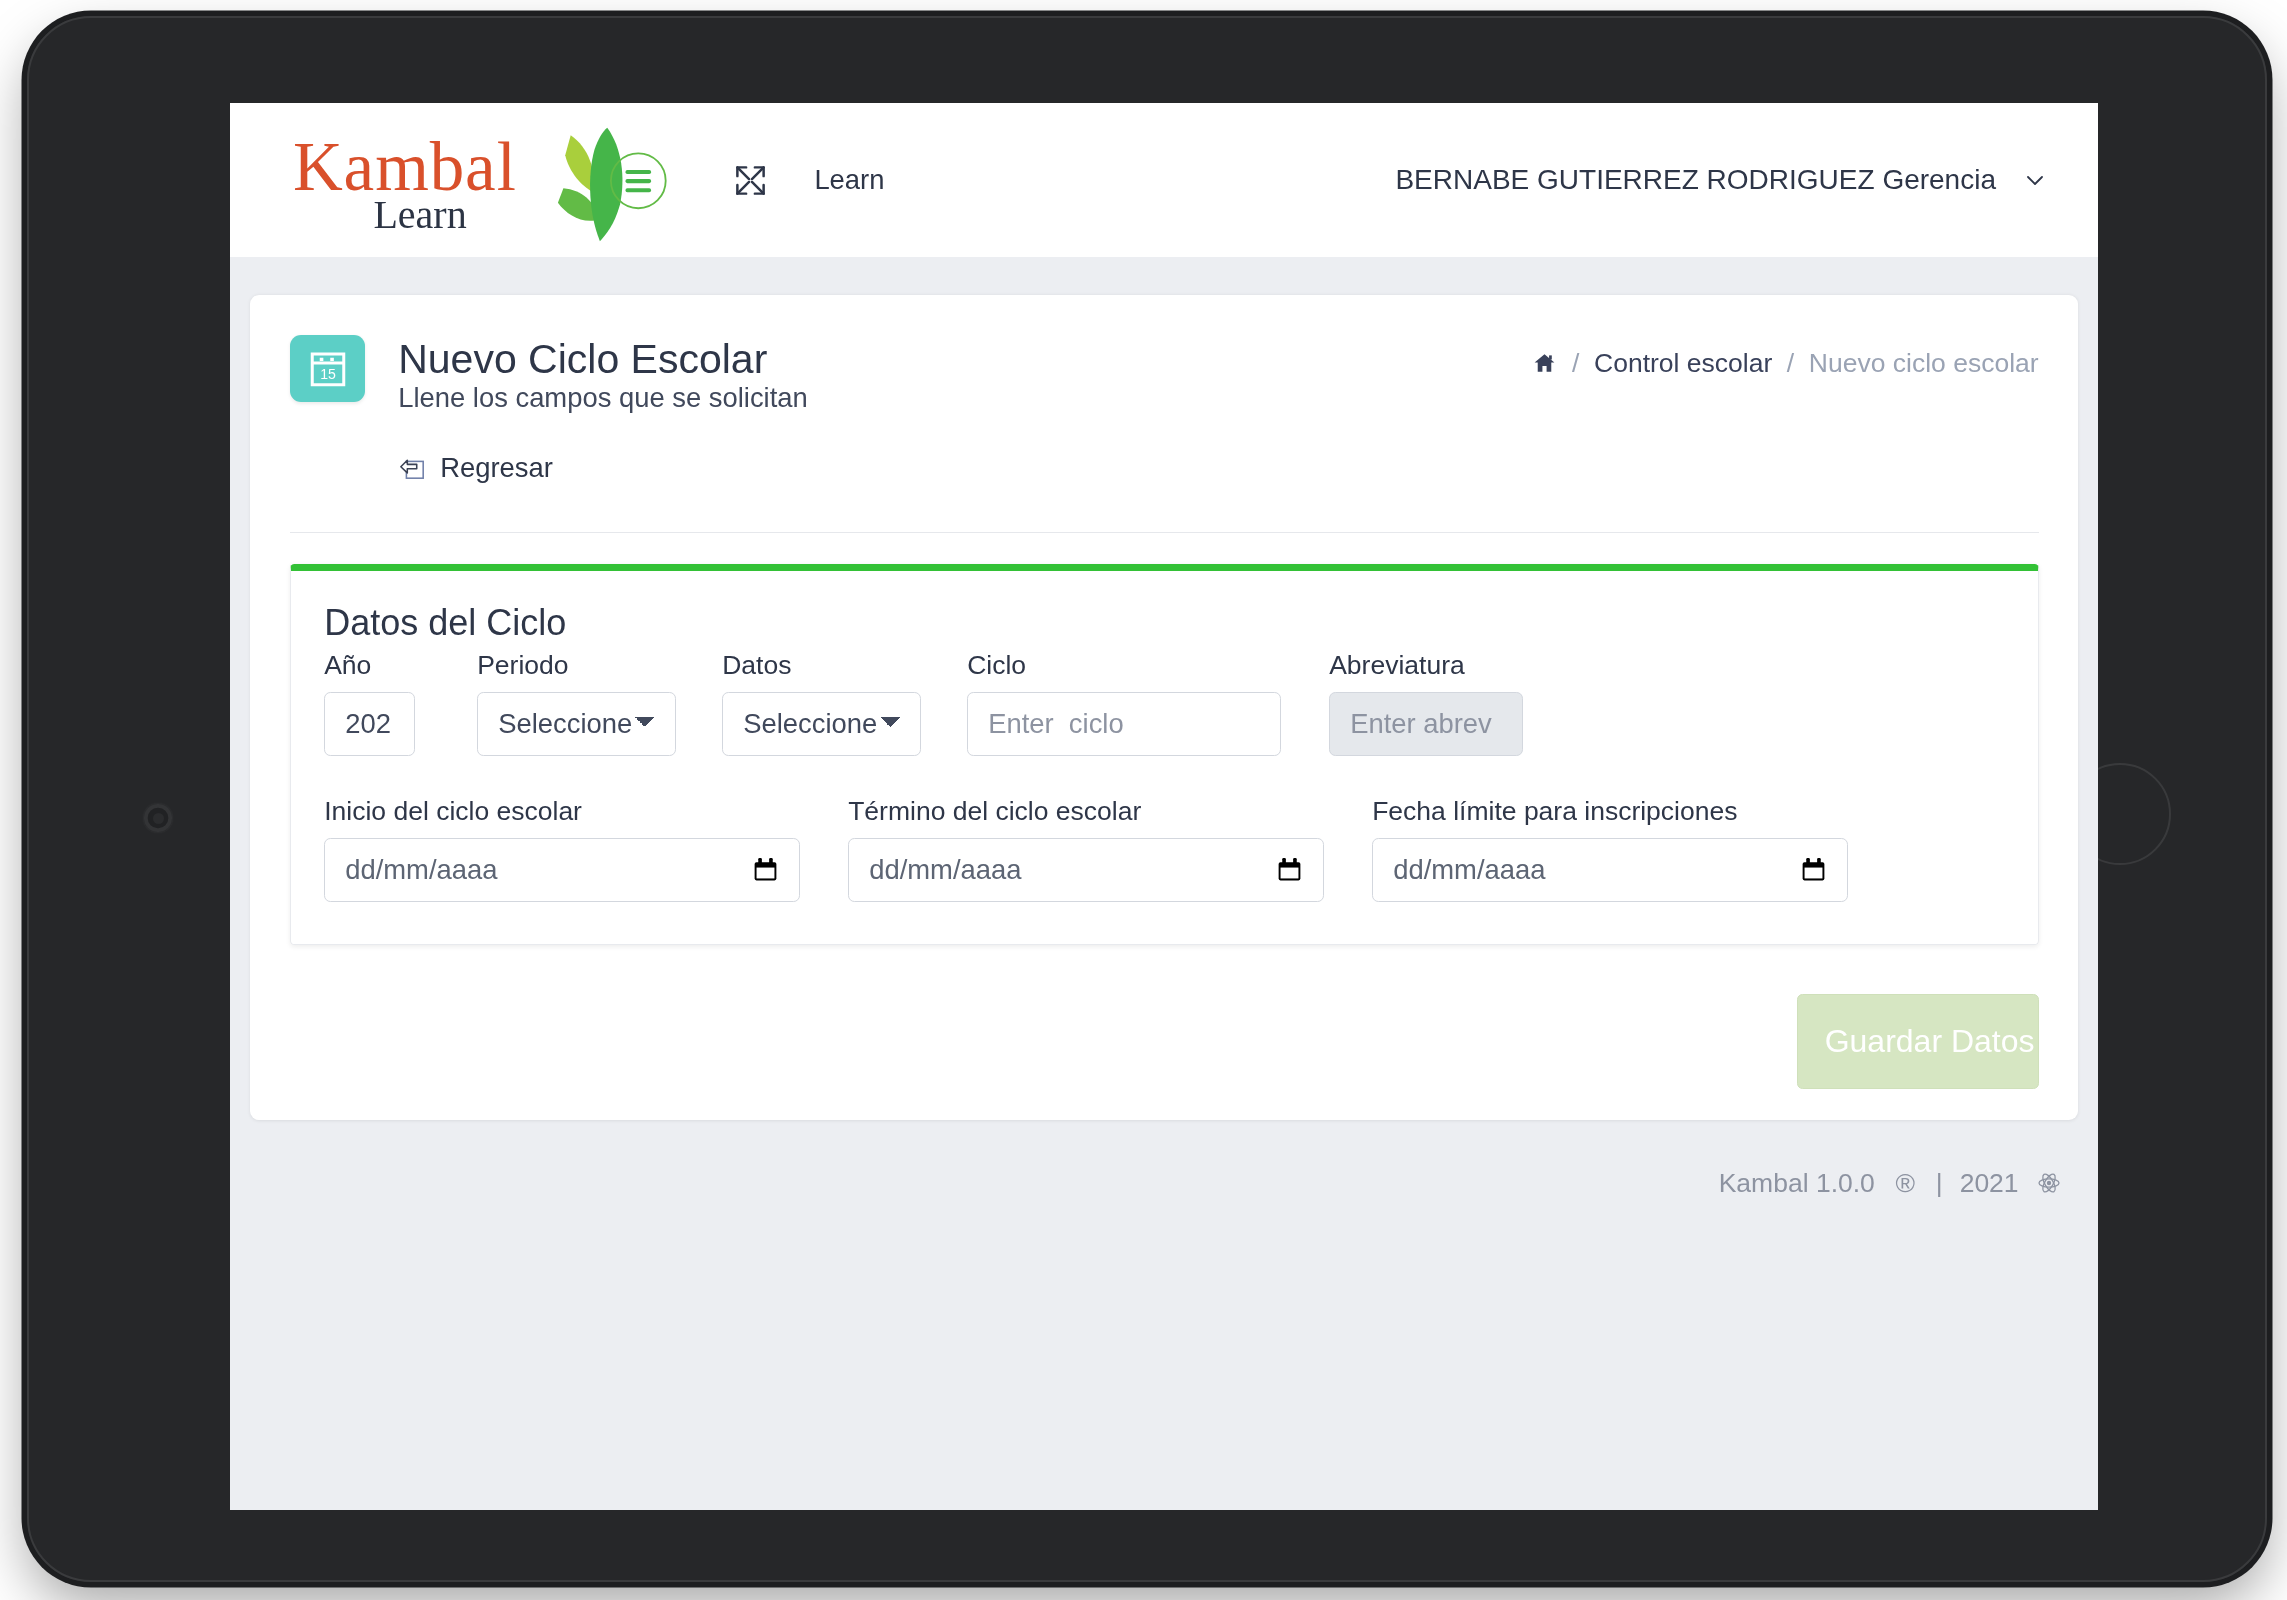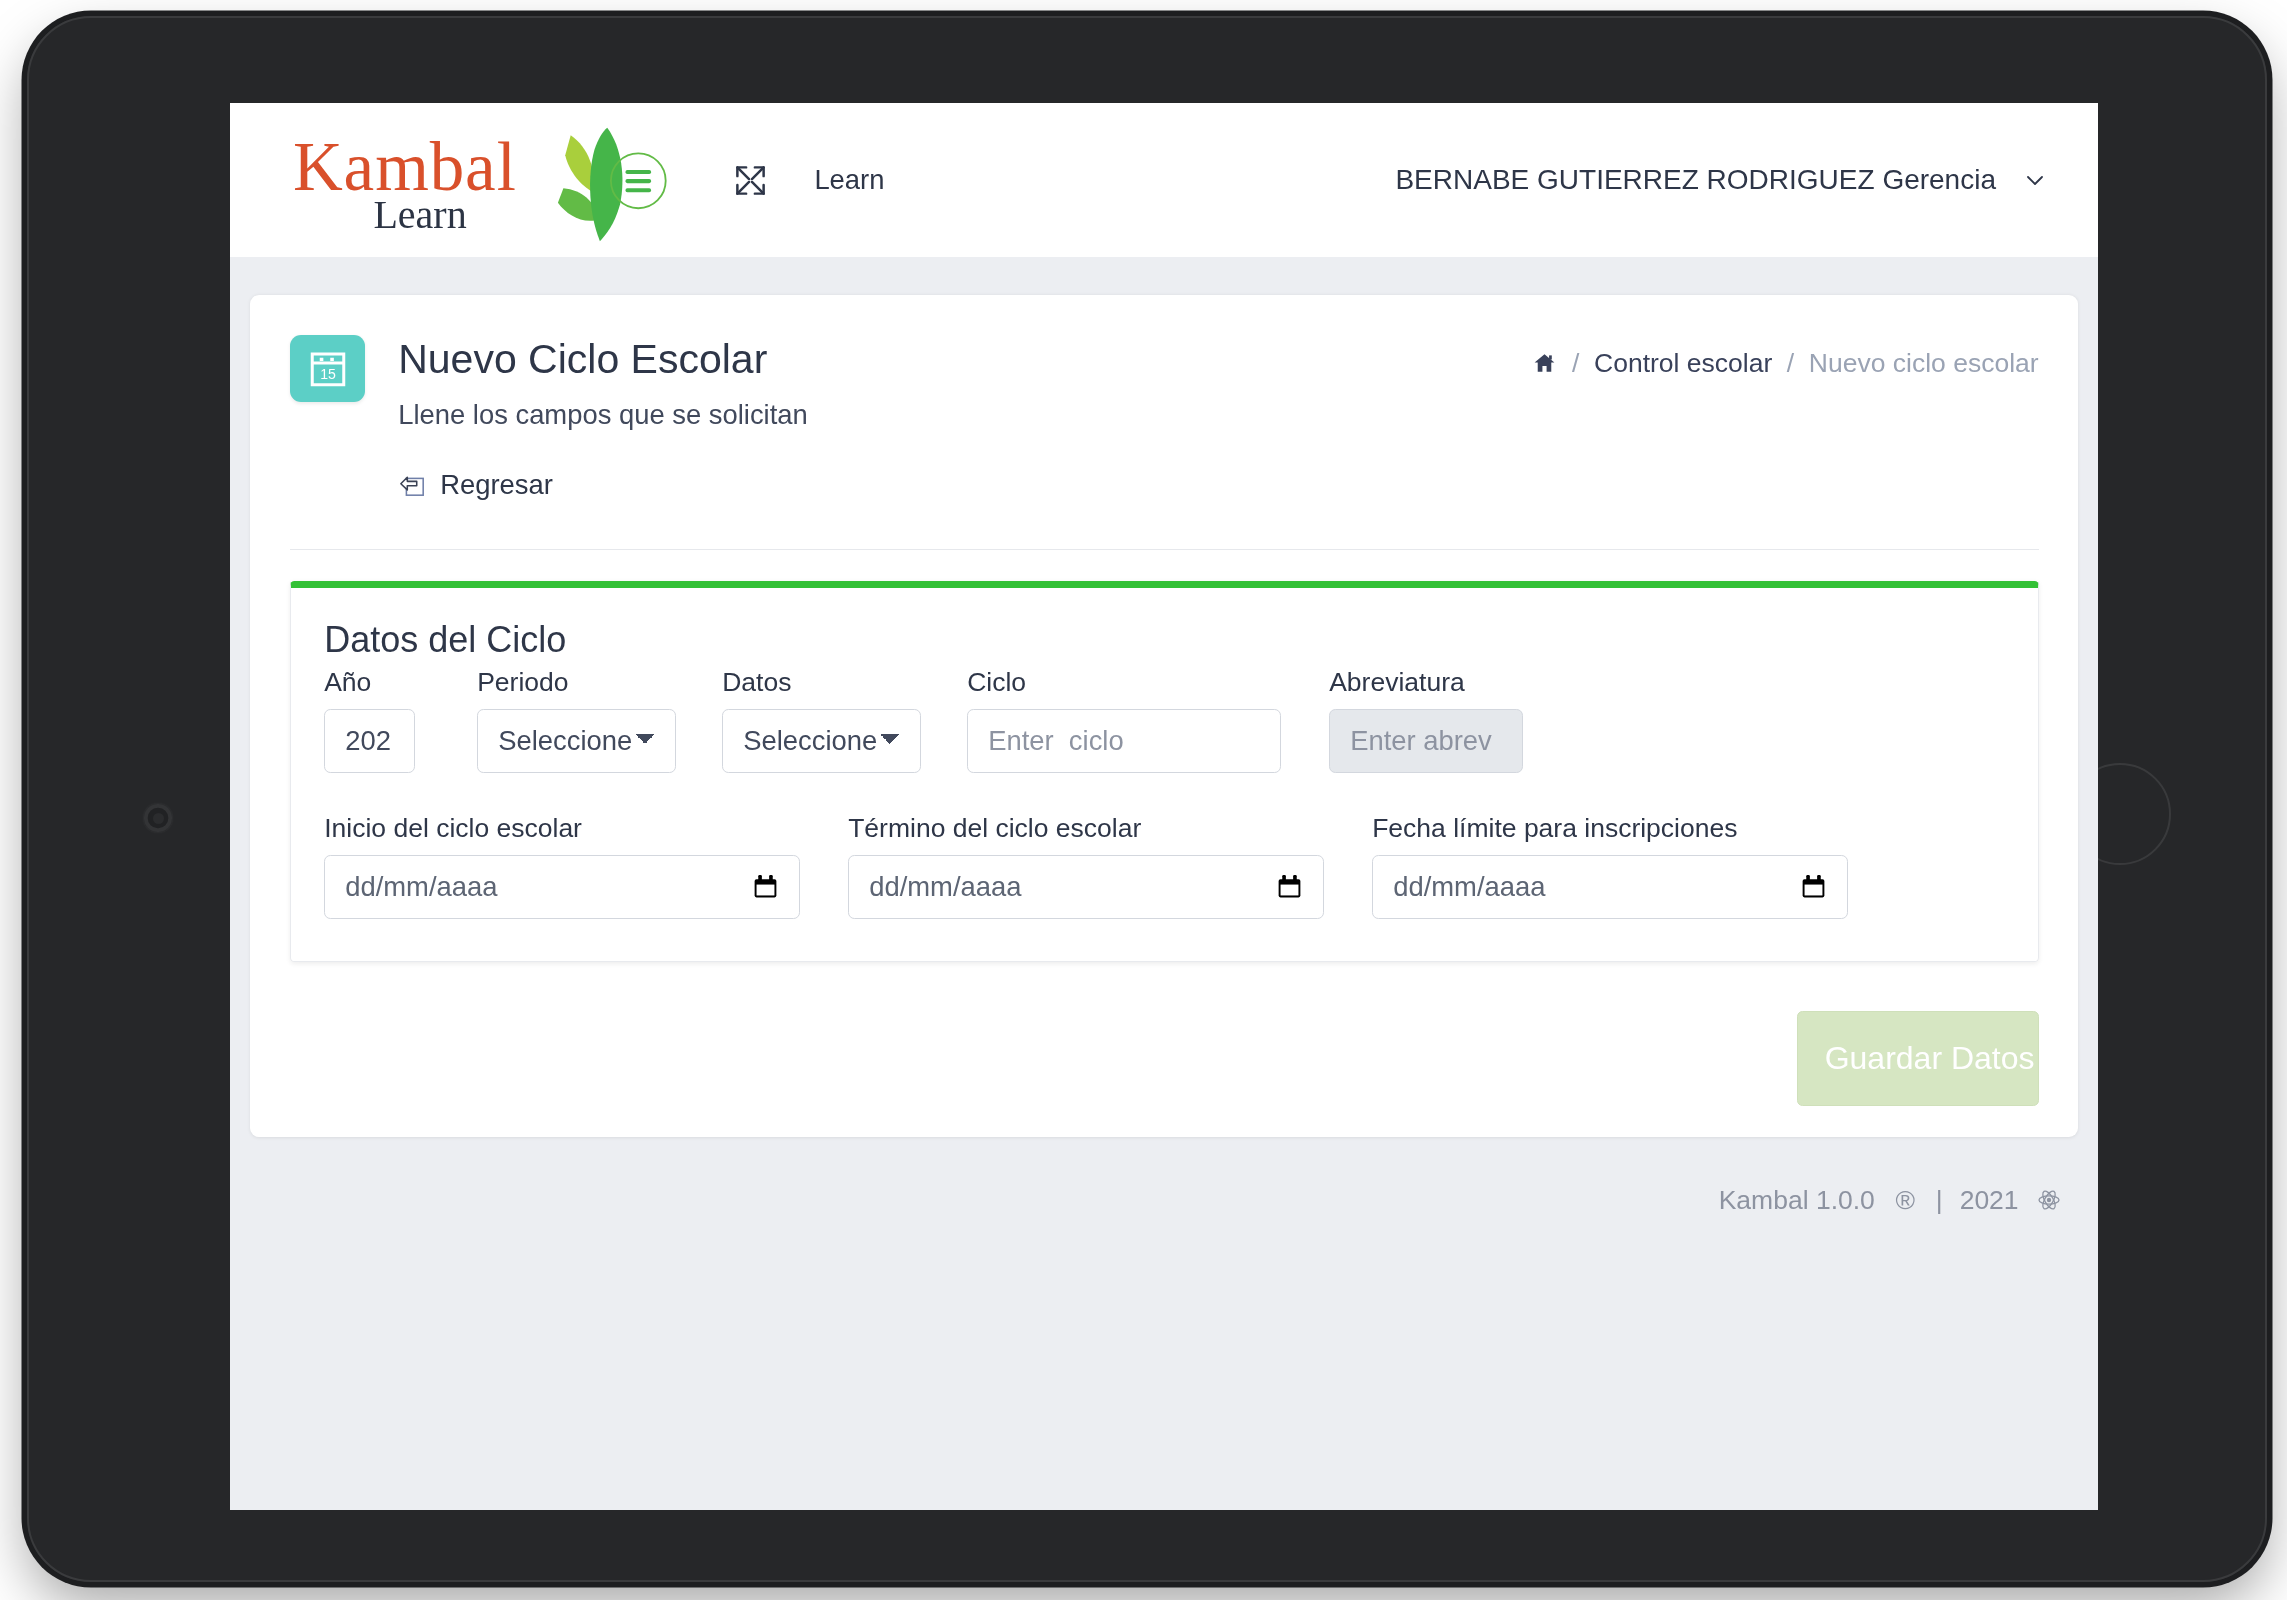"Llene los campos que se" .page-subtitle { margin-top: 18px -> 1px }
